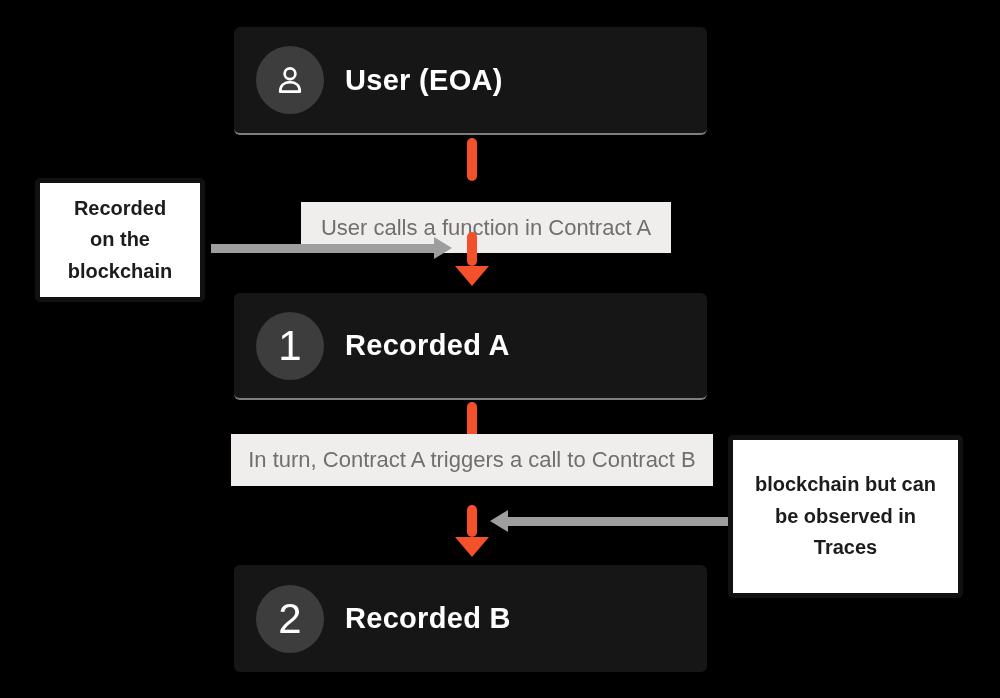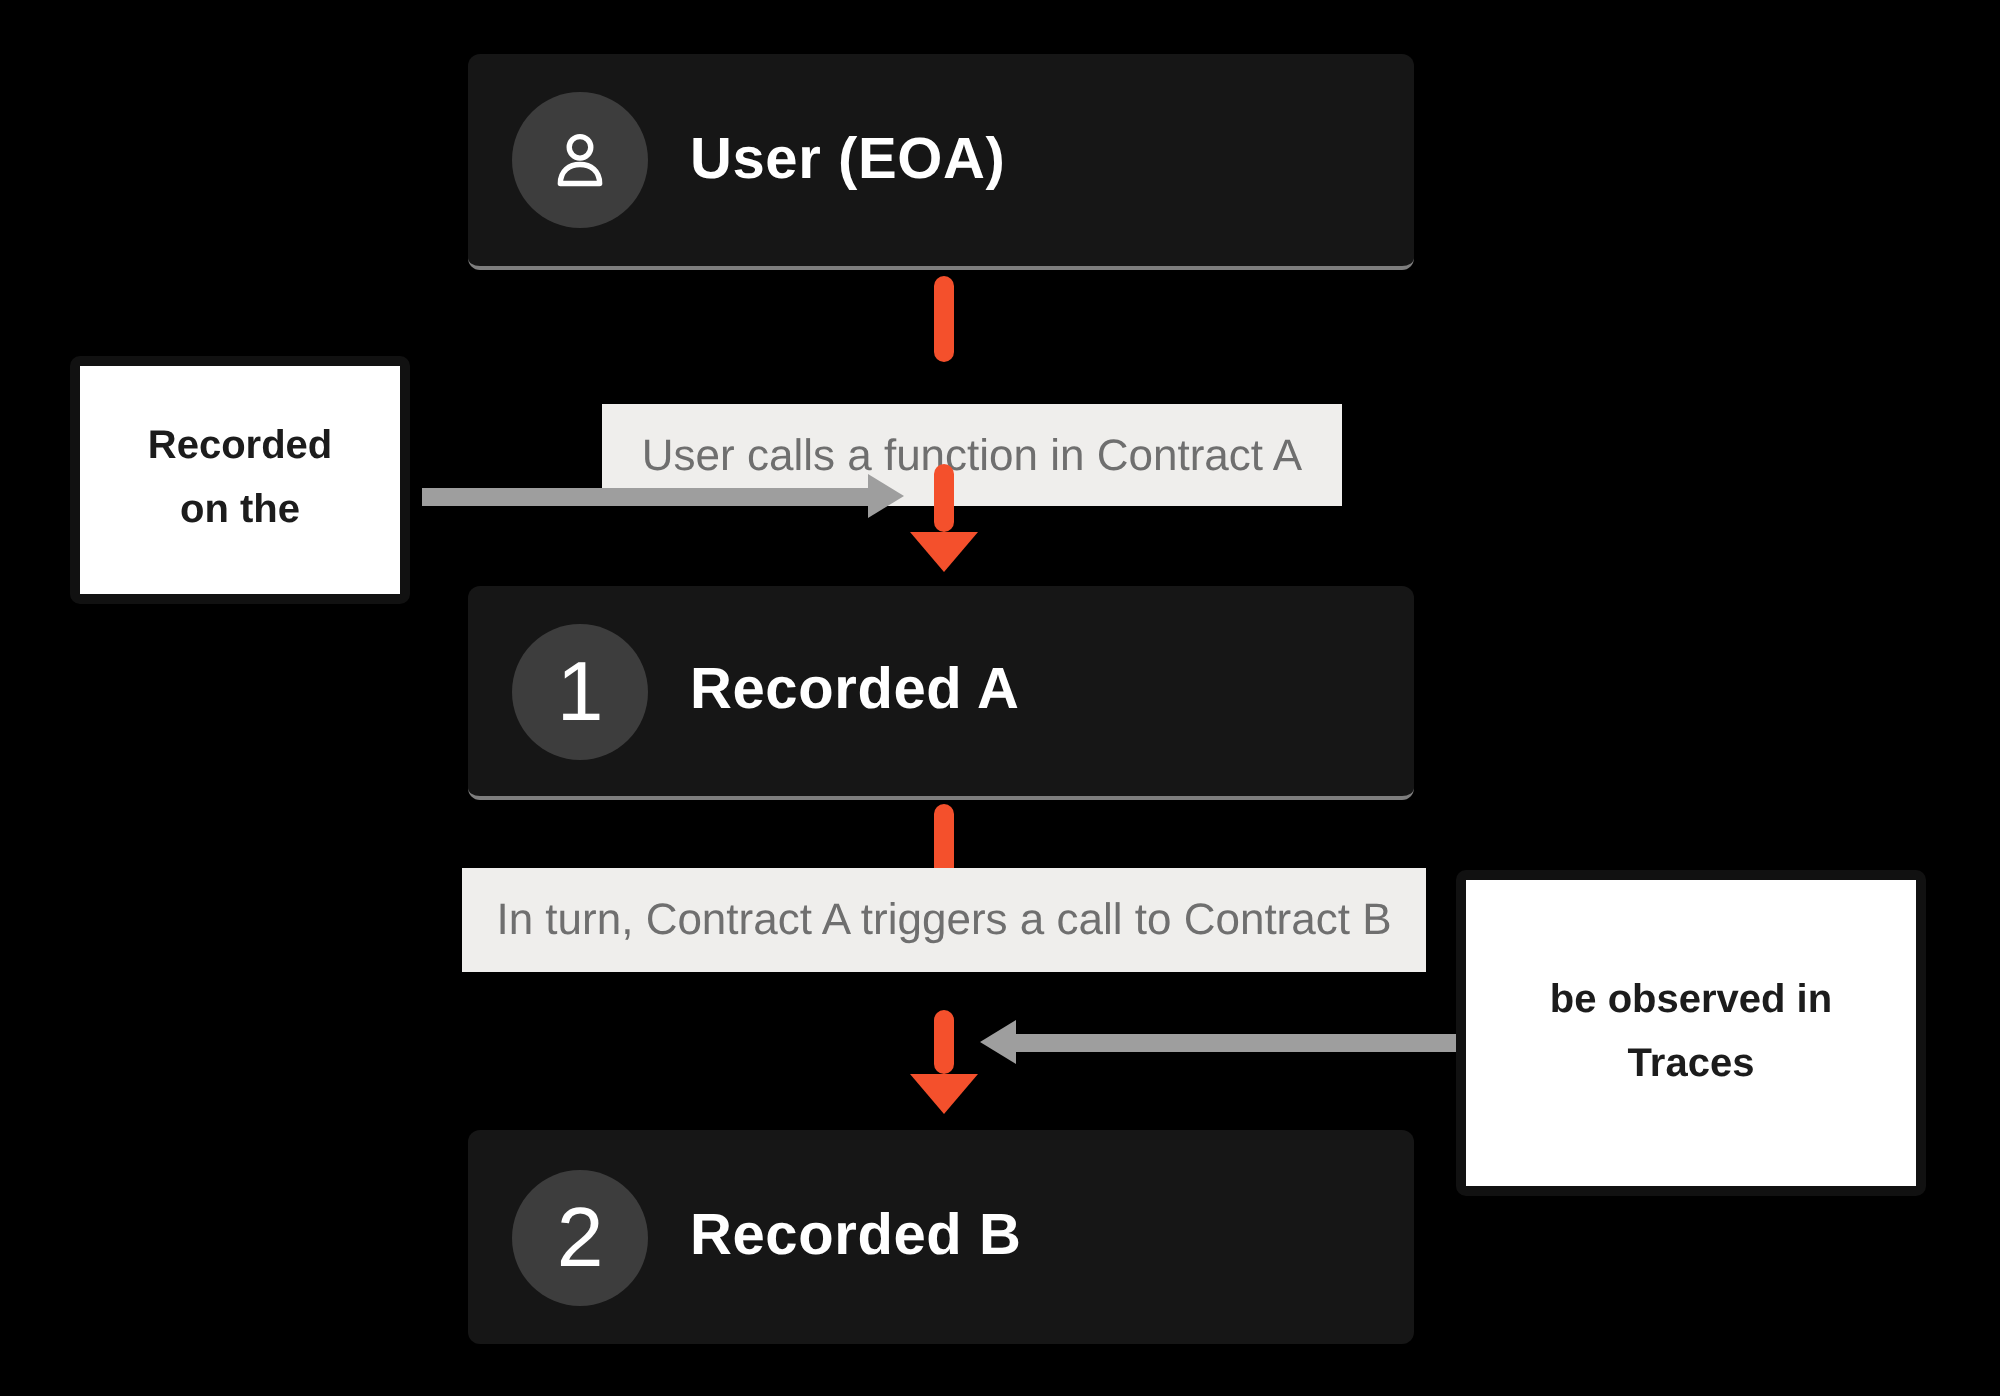"blockchain" div { html: none -> <div>blockchain</div> }
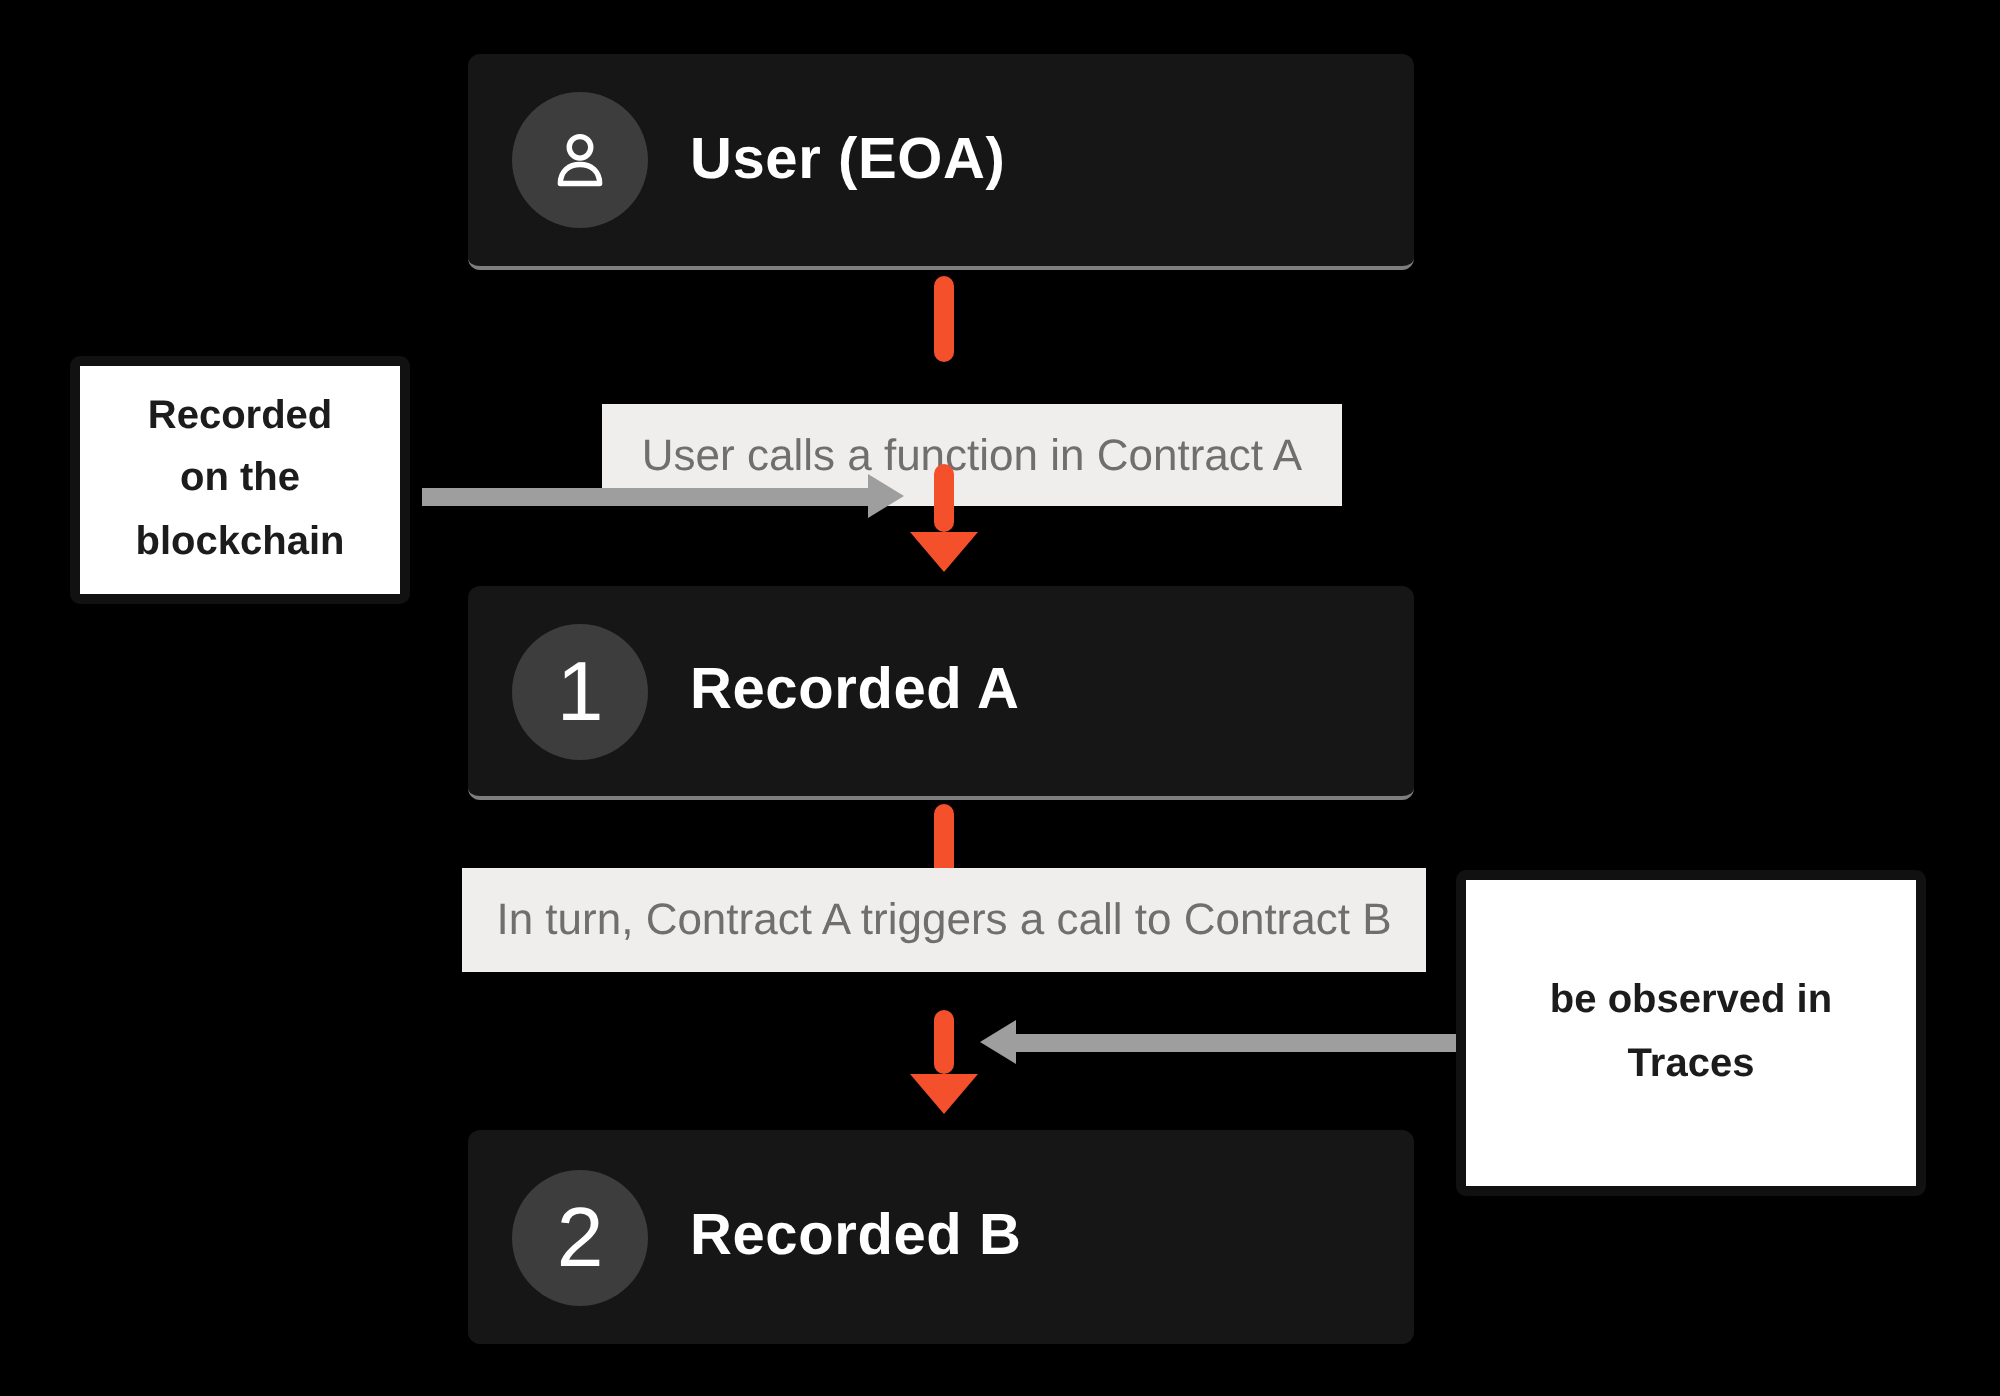"blockchain but can" div { html: none -> <div>blockchain but can</div> }
